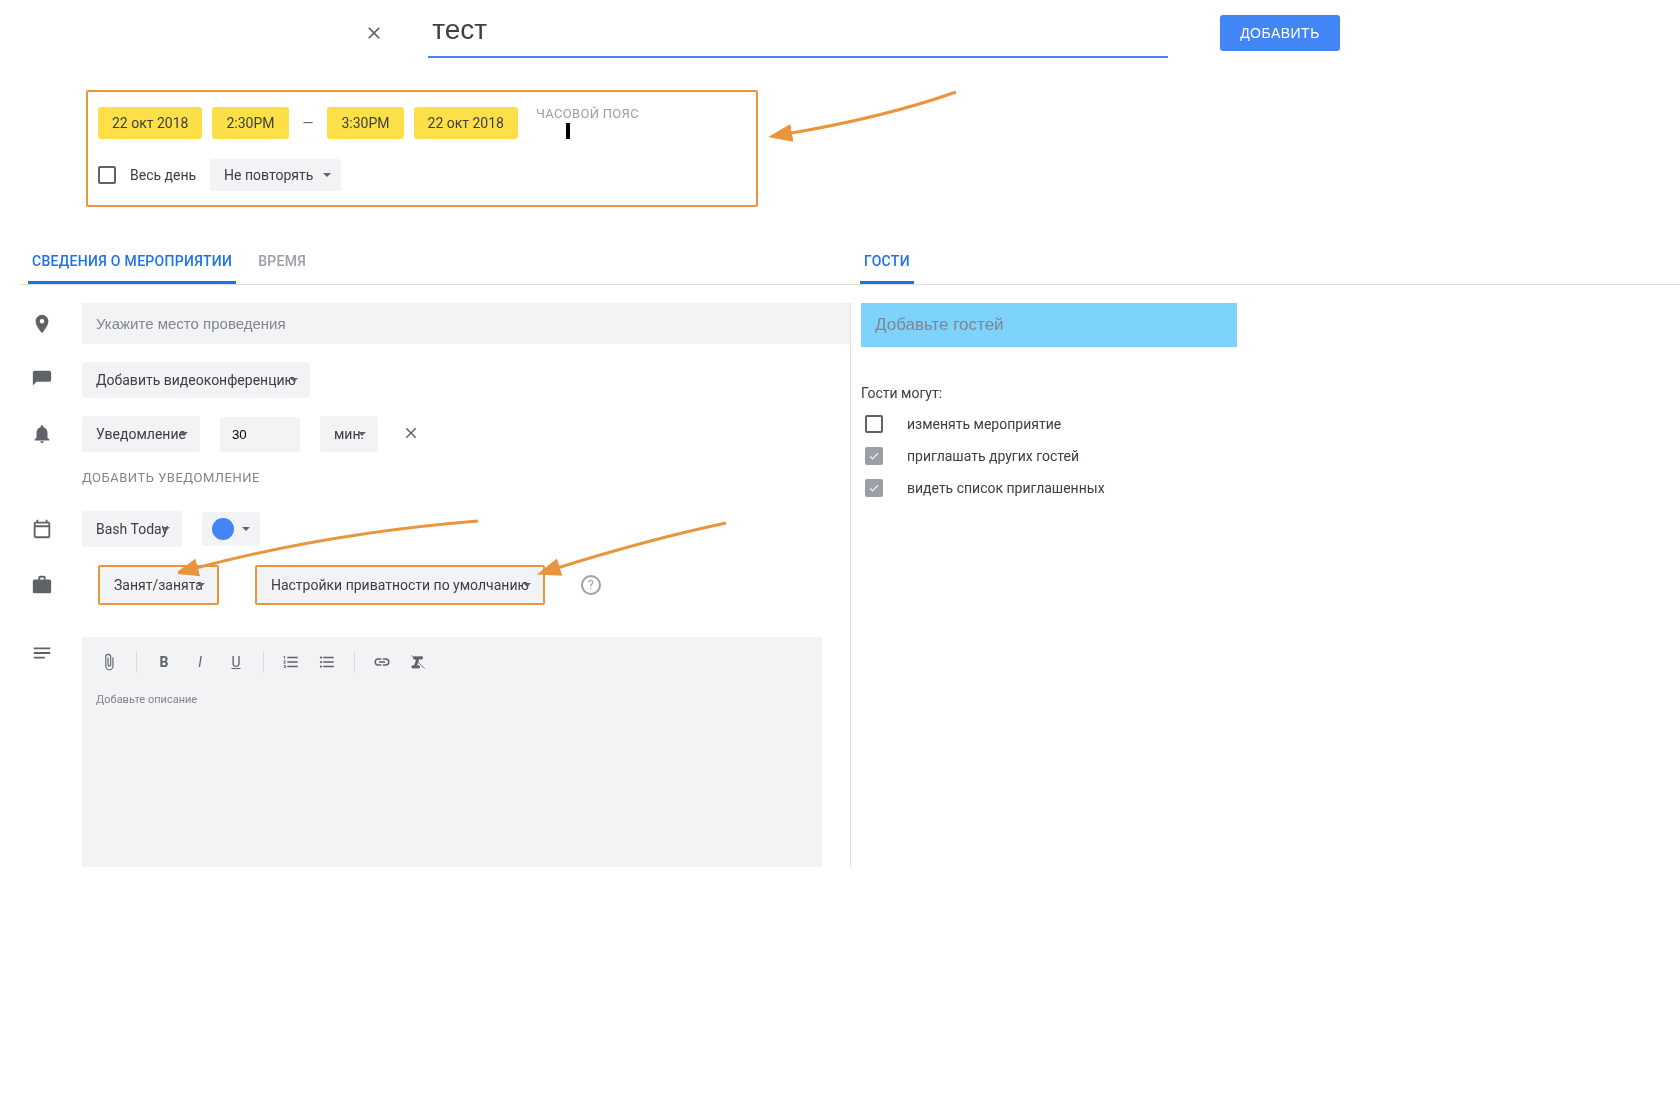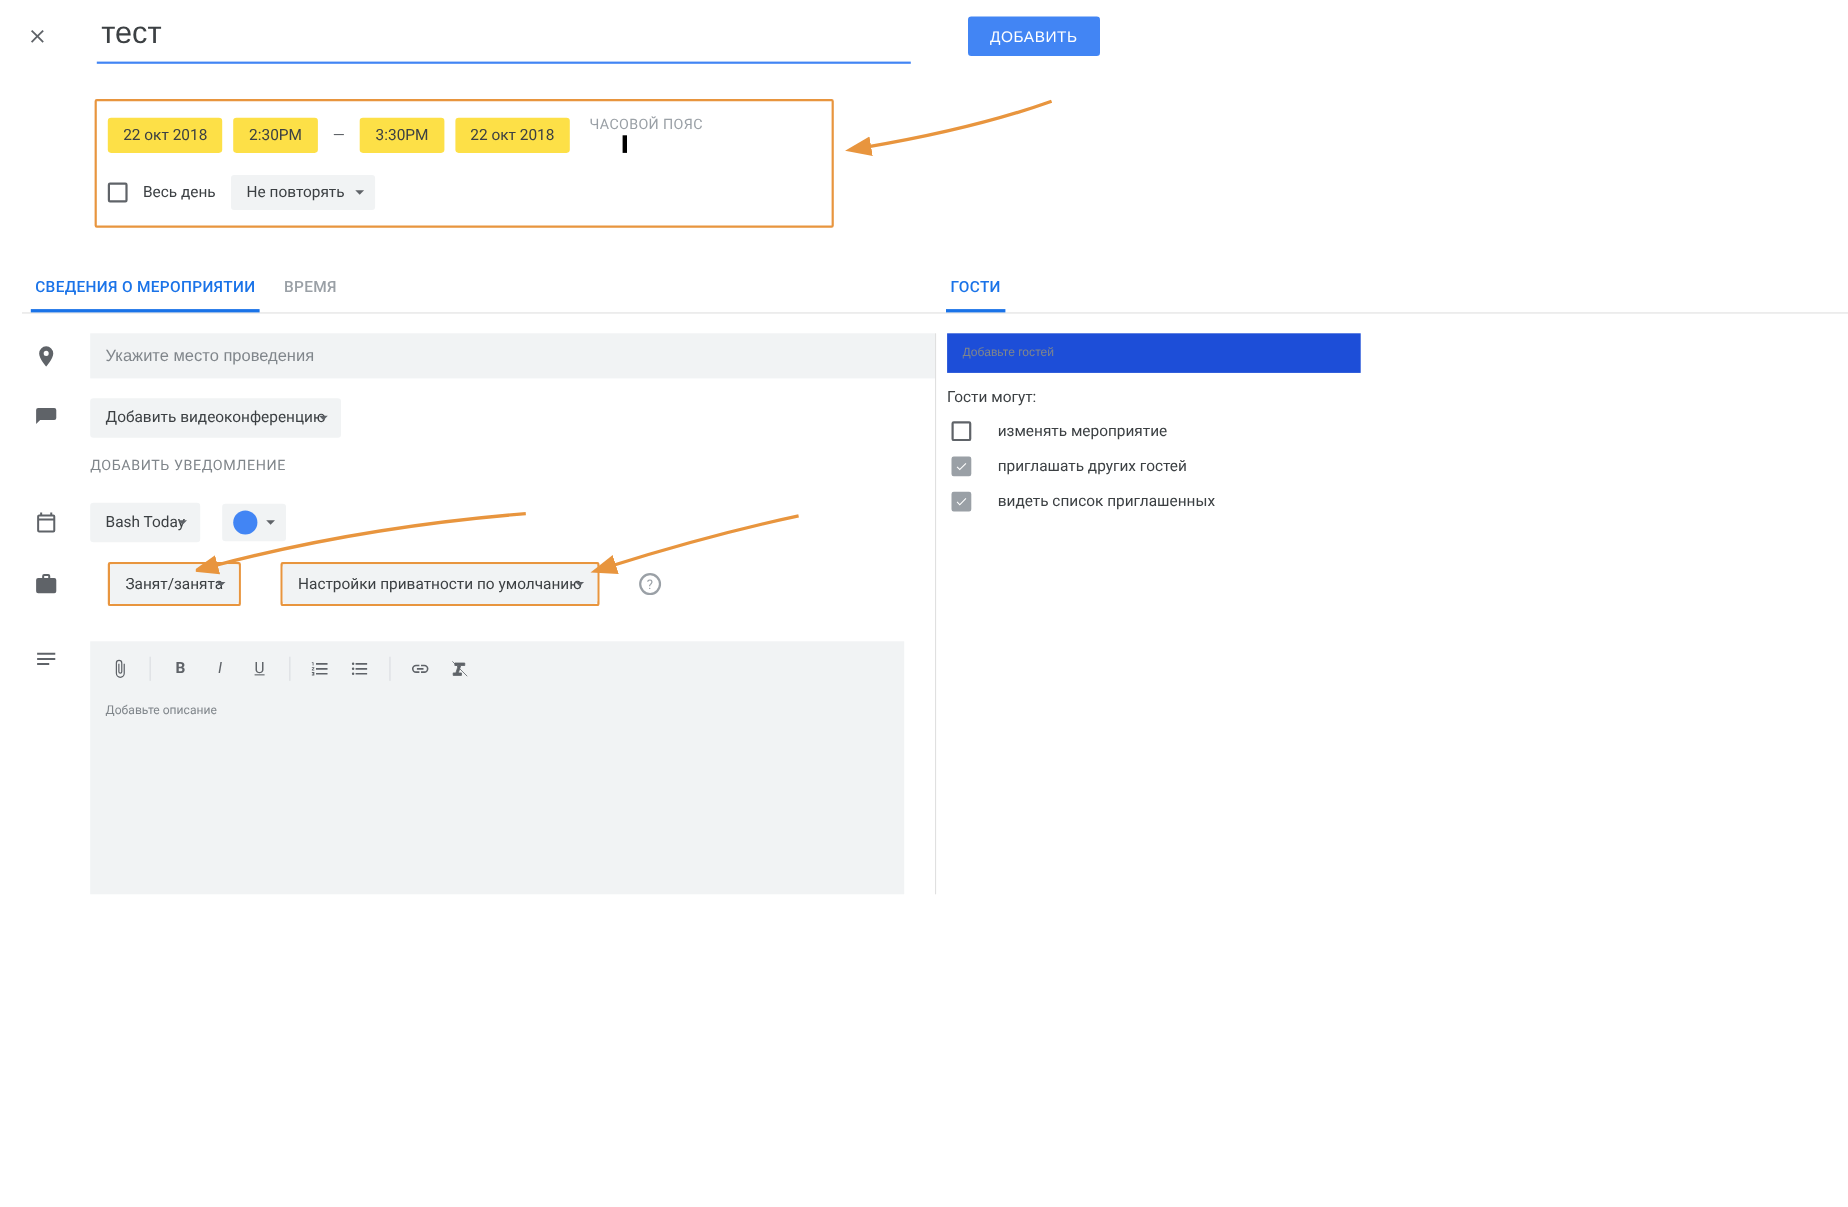"тест" .header-row { justify-content: none -> center }
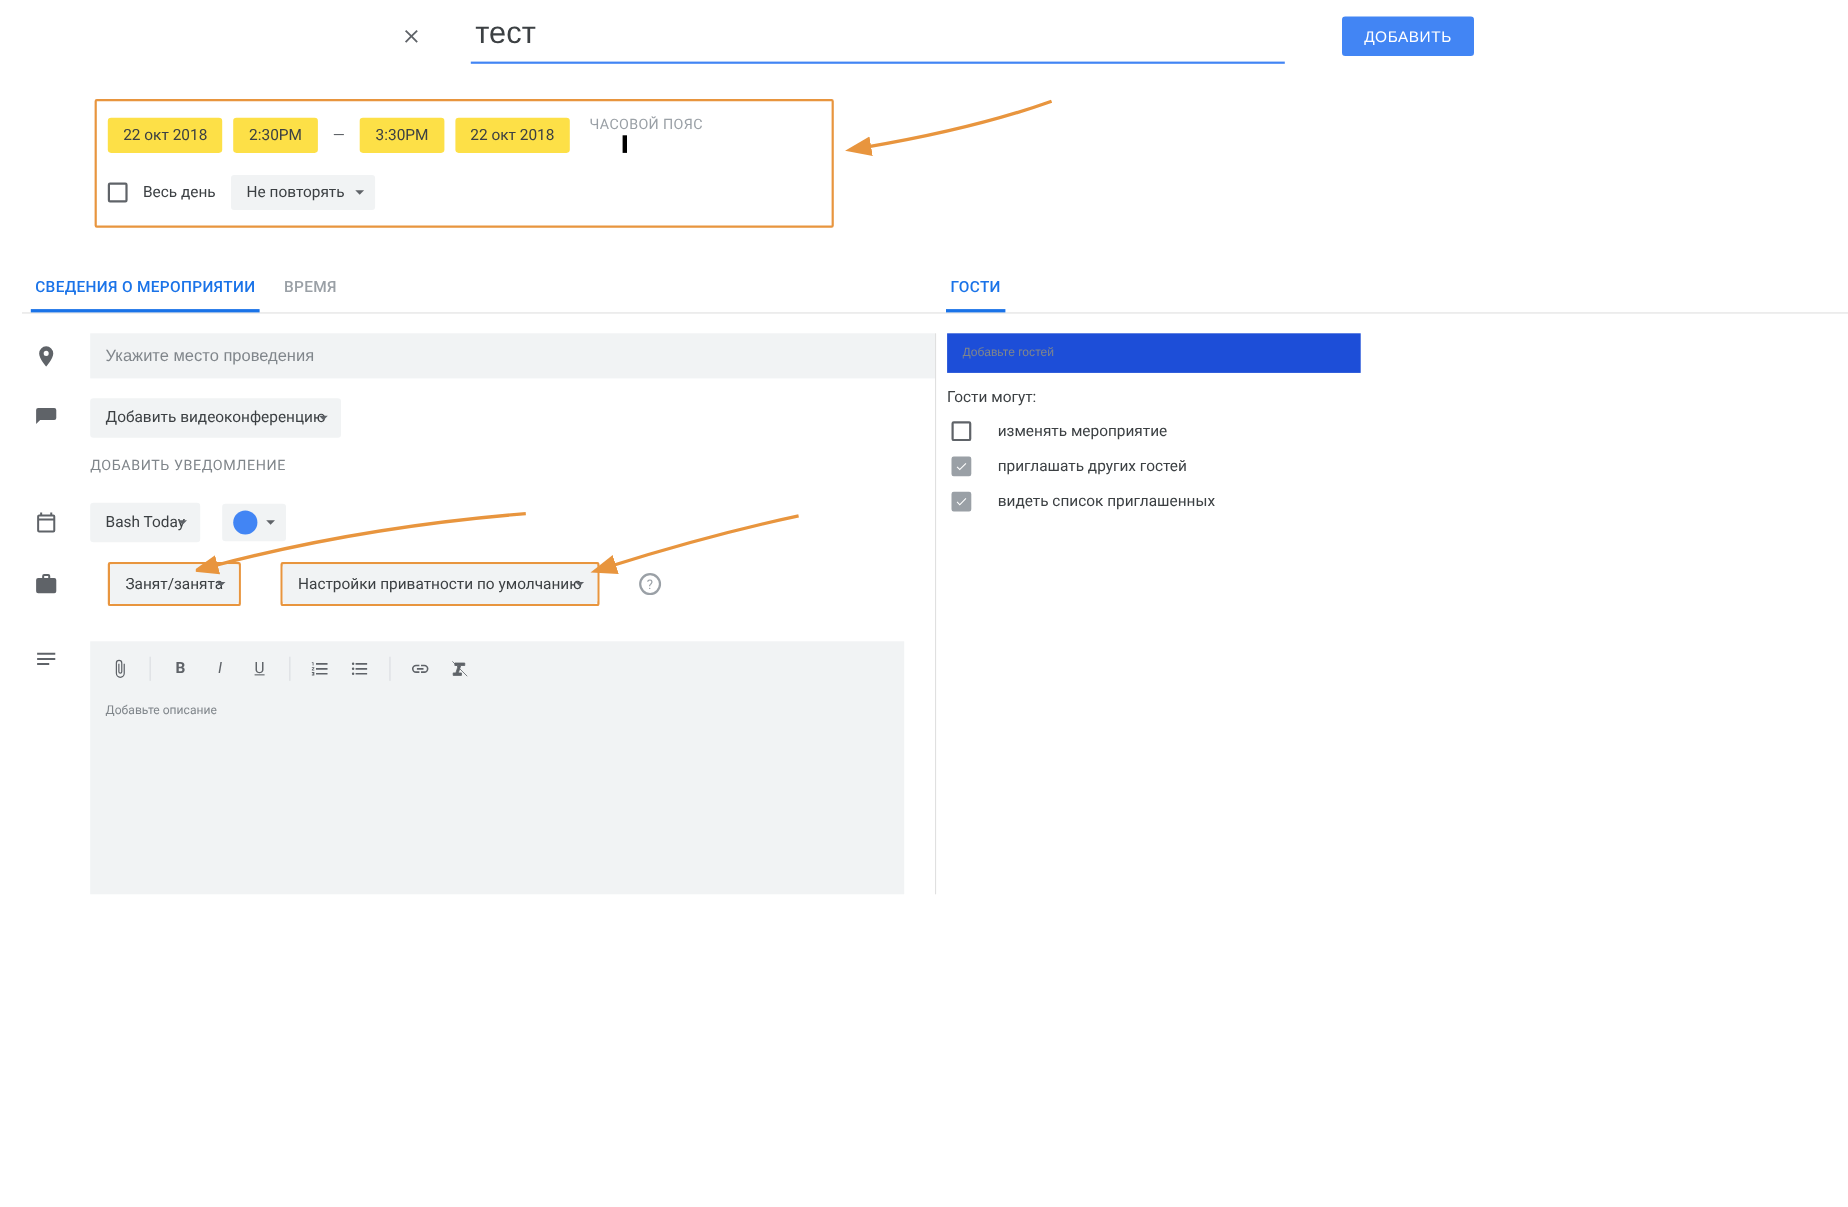"Добавьте гостей" .guest-input { background: #1d4ed8 -> #7dd3fc; font-size: 11px -> 17px; margin-bottom: 14px -> 38px }
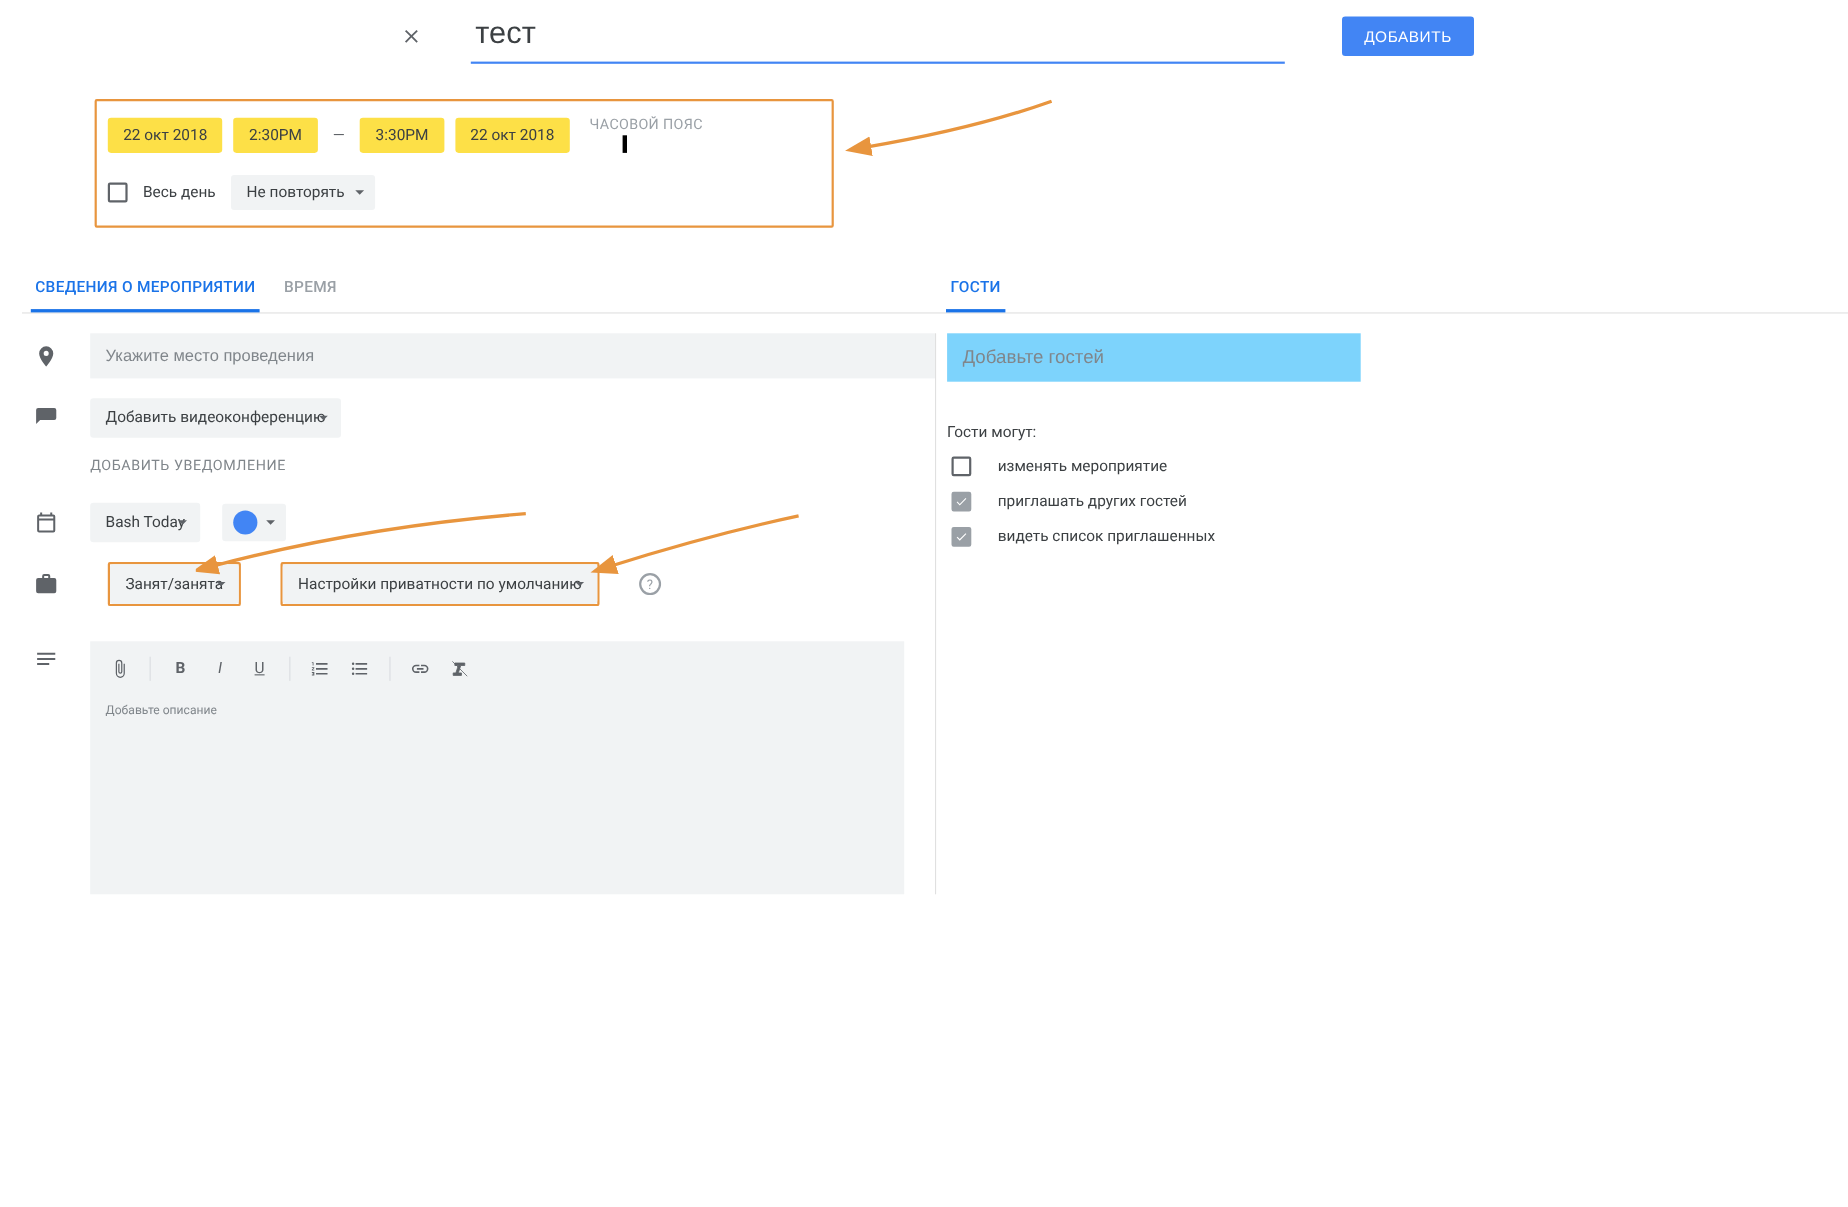"Уведомление" div.form-row { html: none -> <div> <div> <svg> <path></path> </svg> </div> <div>Уведомление</div> <input> <div>мин.</div> <div> <svg> <path></path> </svg> </div> </div> }
